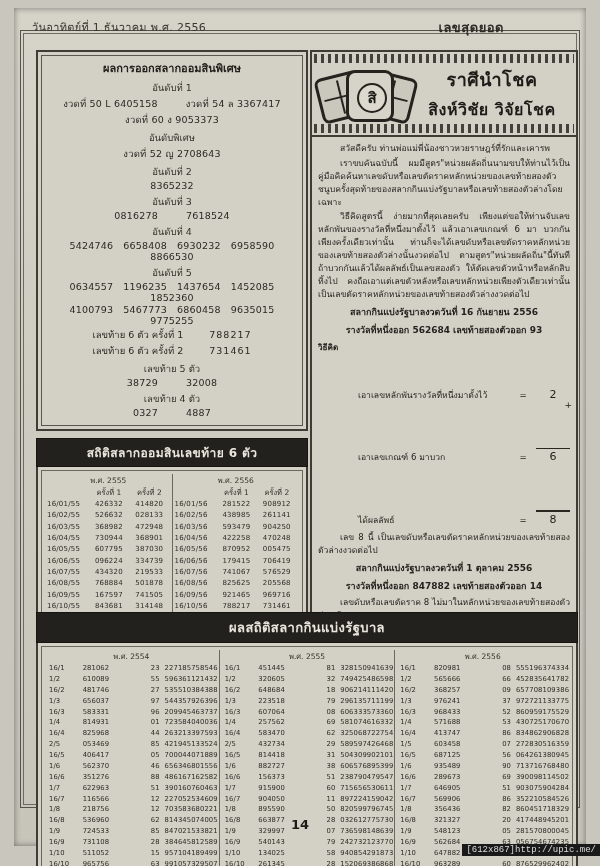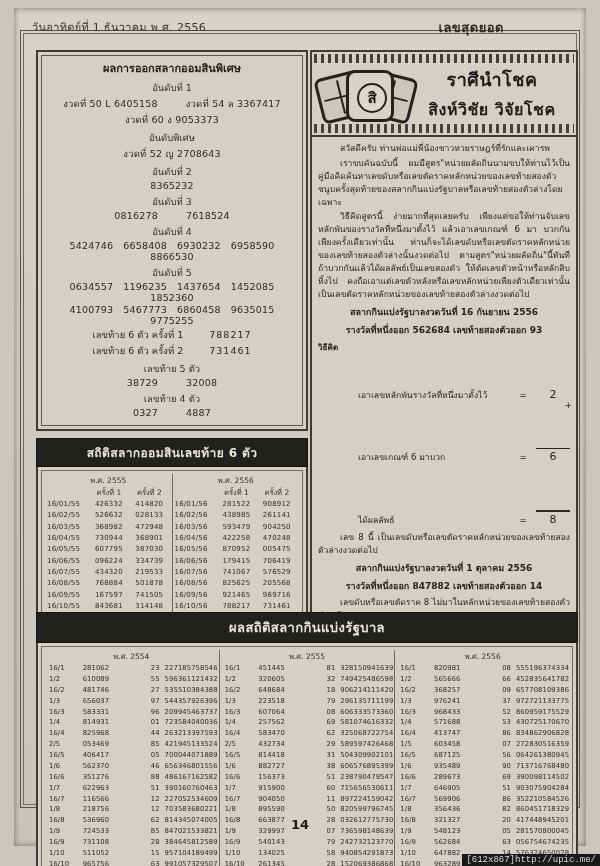"[612x867]http://upic.me/" .credit { bottom: 0 -> 10px }
